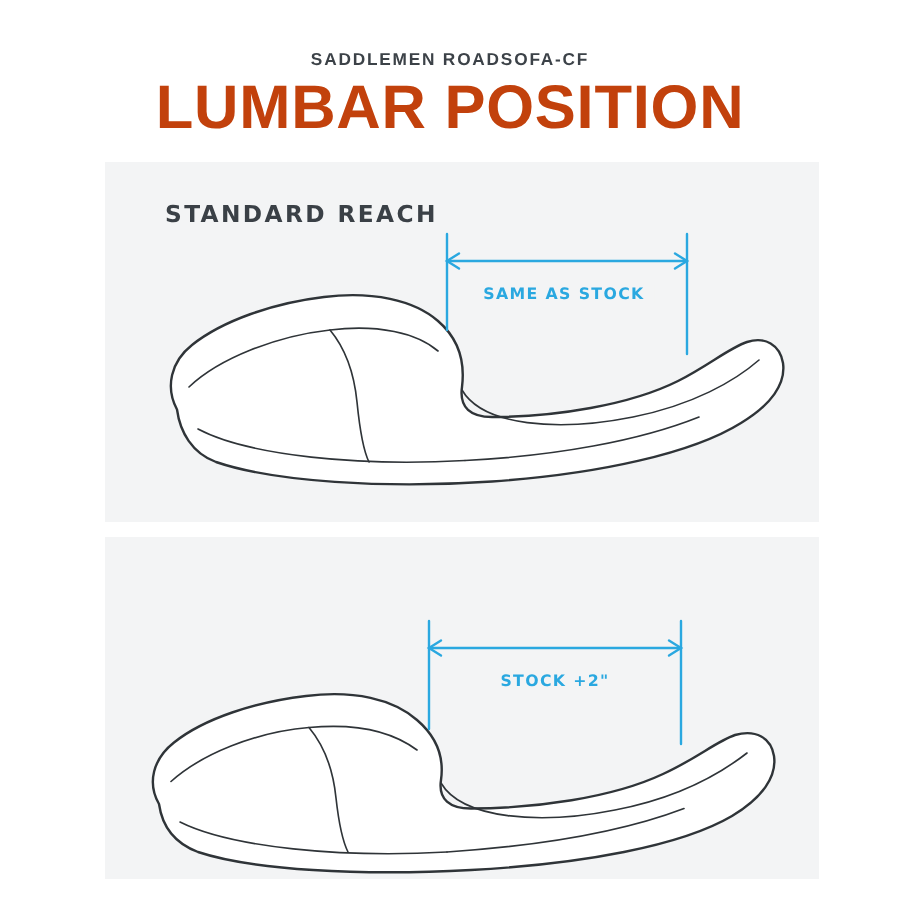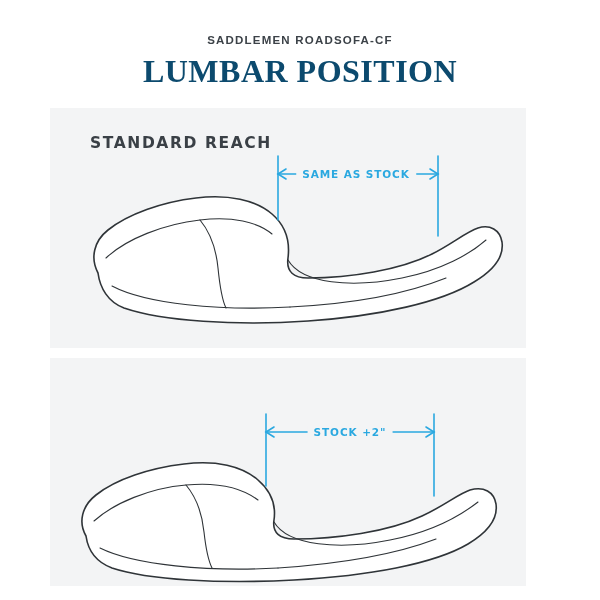"LUMBAR POSITION" .title { color: #0c4a6e -> #c2410c; font-family: Liberation Serif, serif -> Liberation Sans, sans-serif; font-size: 32px -> 41px }
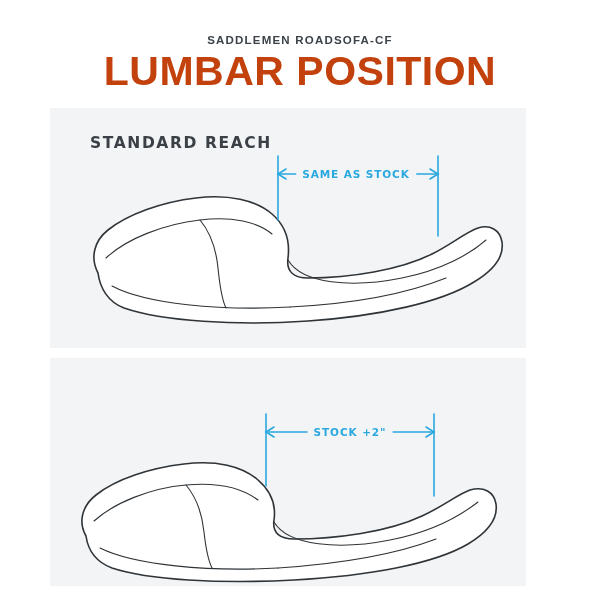"STANDARD REACH" .panel { left: 50px -> 70px }
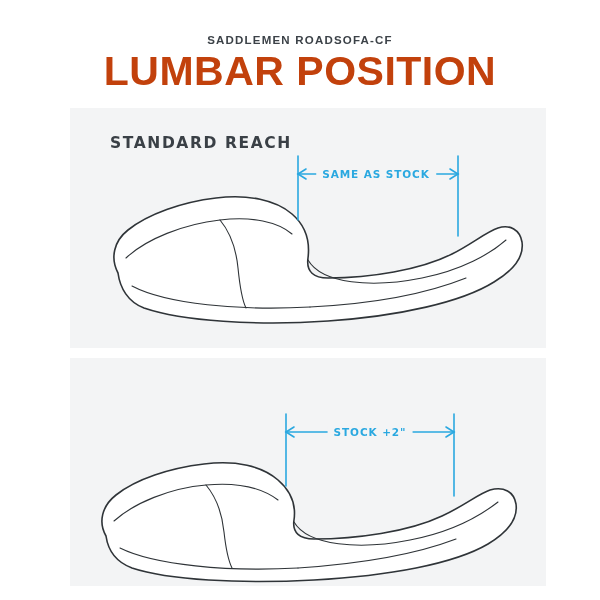"SAME AS STOCK" .dim-label { margin-top: none -> 22px }
